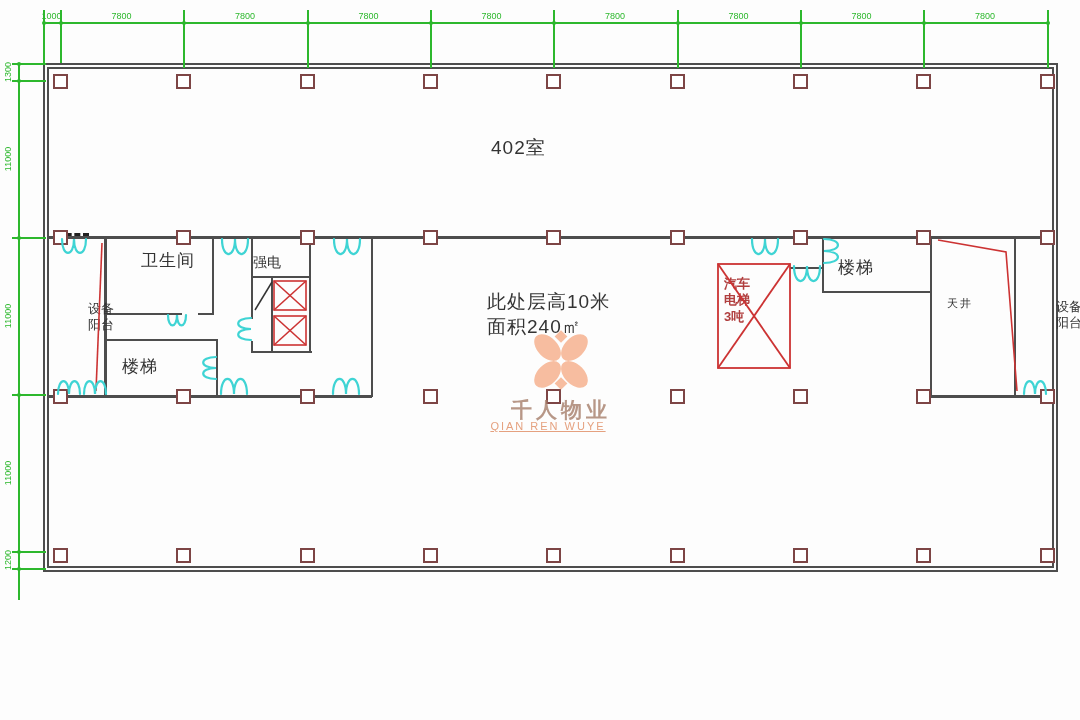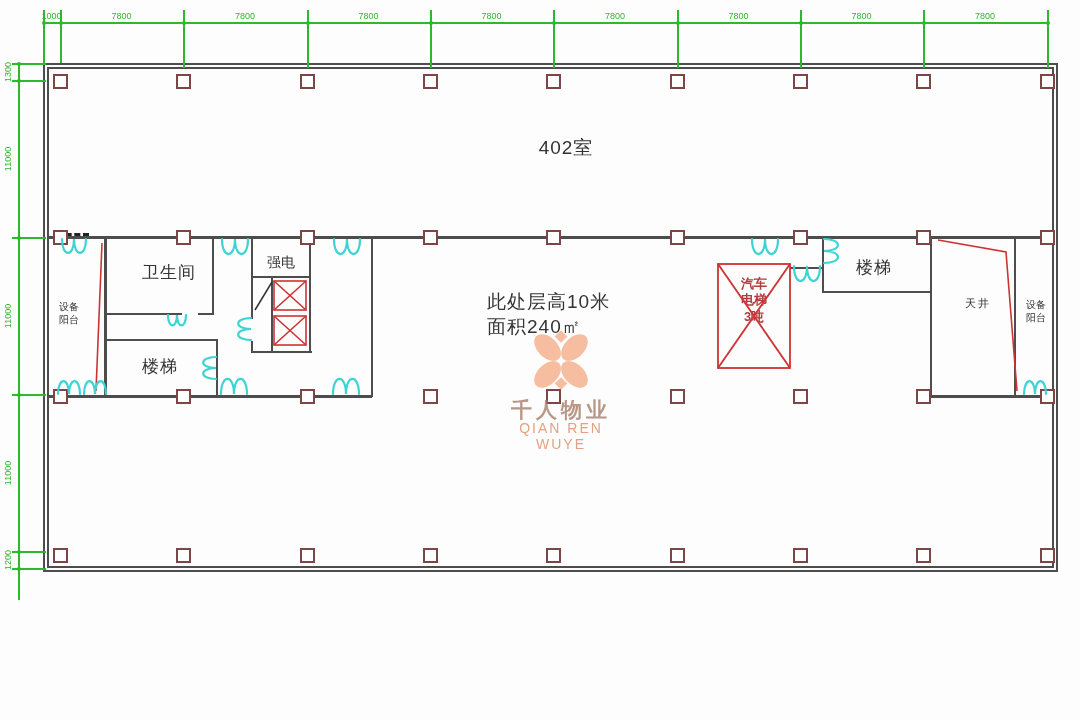"402室" .lbl { text-align: center -> left }
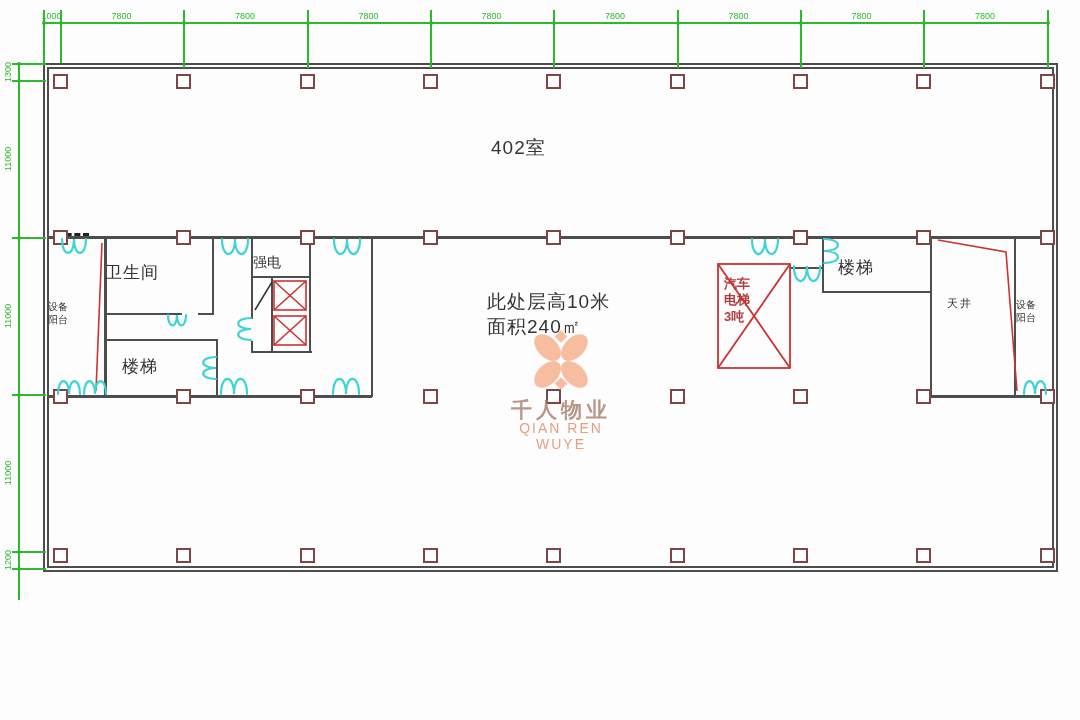"卫生间" div.lbl { padding-left: none -> 36px; top: 262px -> 250px }
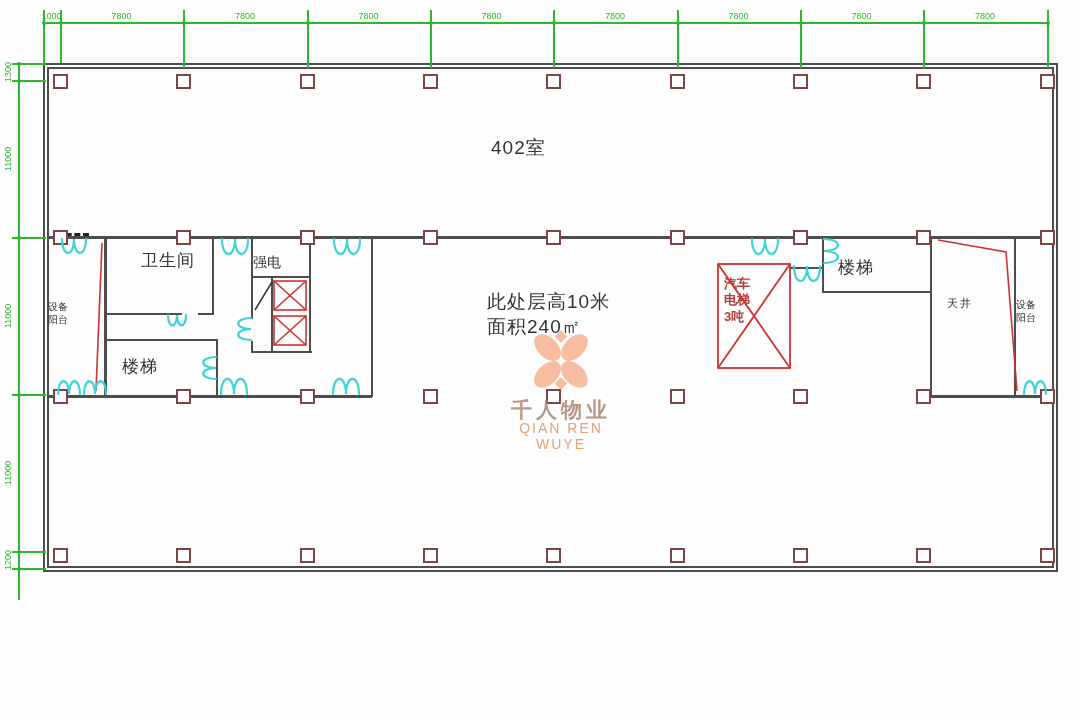"设备" .lbl-sm { font-size: 10px -> 13px; padding-left: none -> 40px }
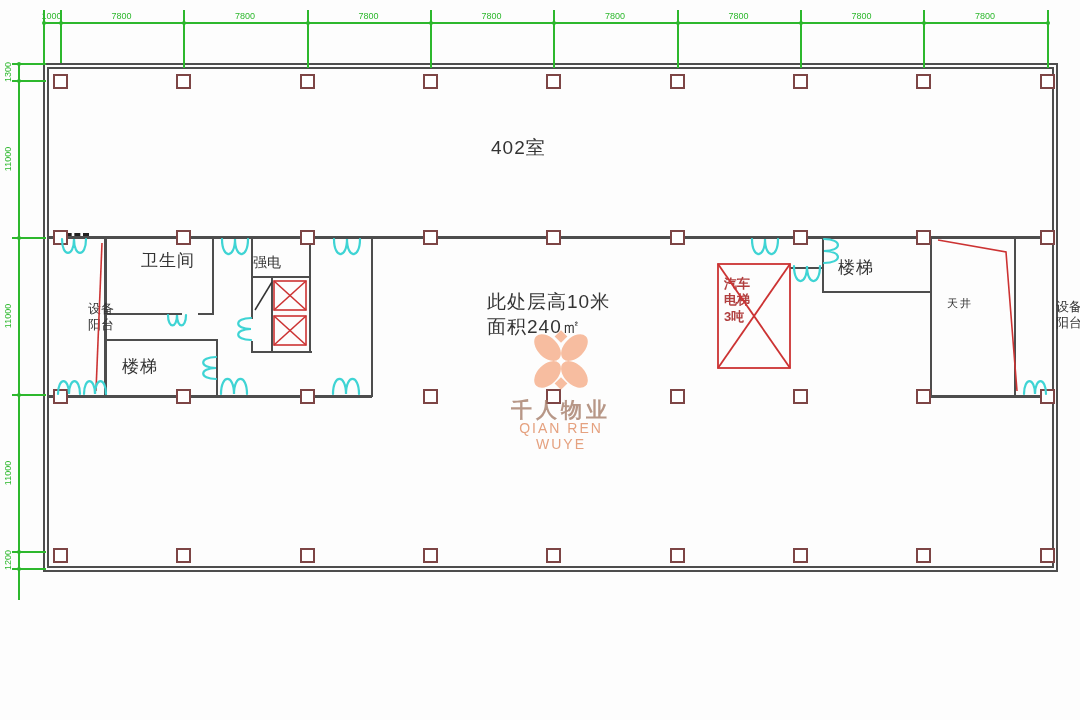"QIAN REN WUYE" .wm-en { font-size: 14px -> 11px; left: 496px -> 483px; text-decoration: none -> underline }
